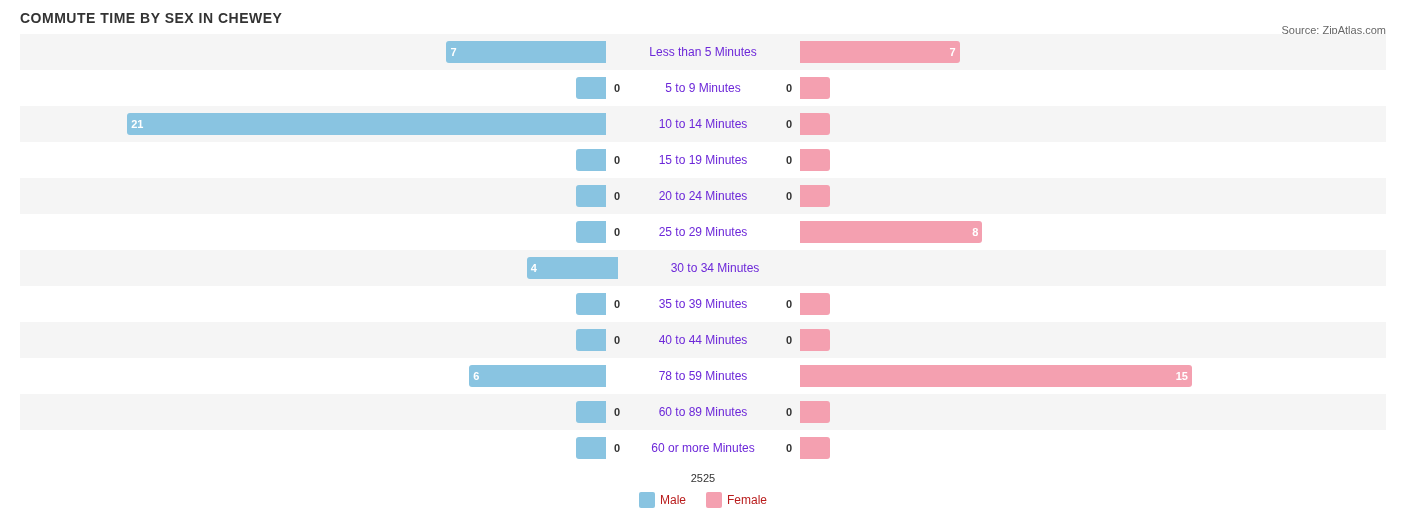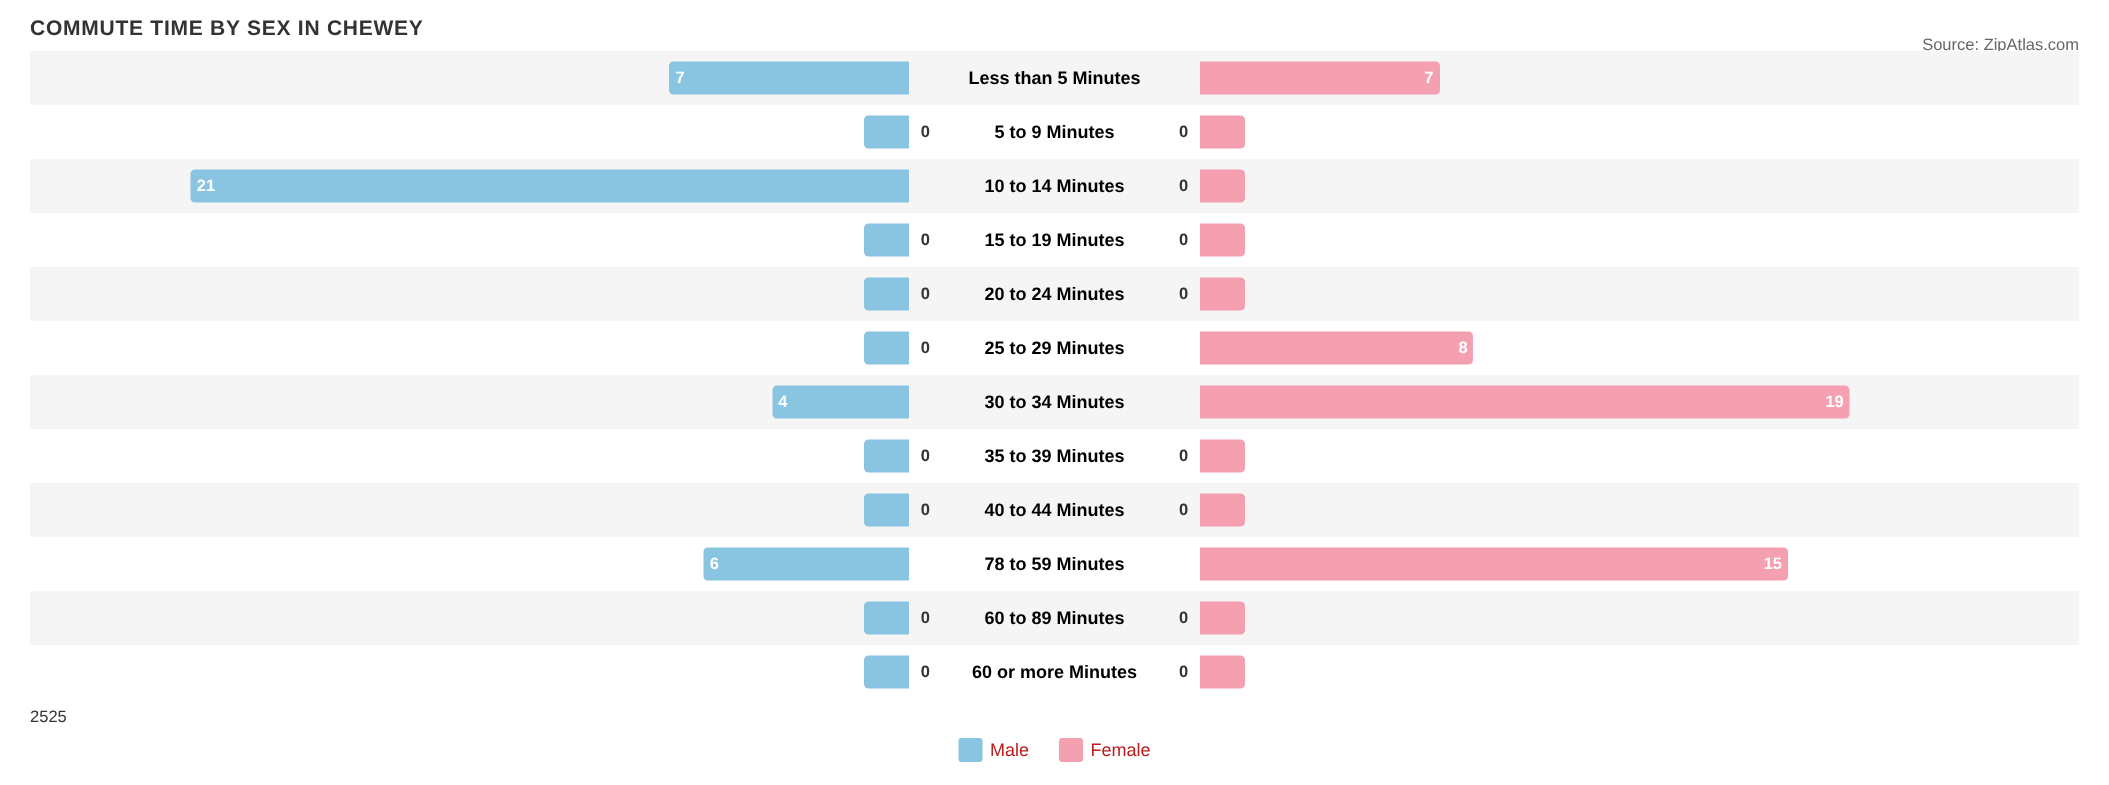"Less than 5 Minutes" .label-center { color: #000000 -> #6d28d9; font-weight: bold -> none }
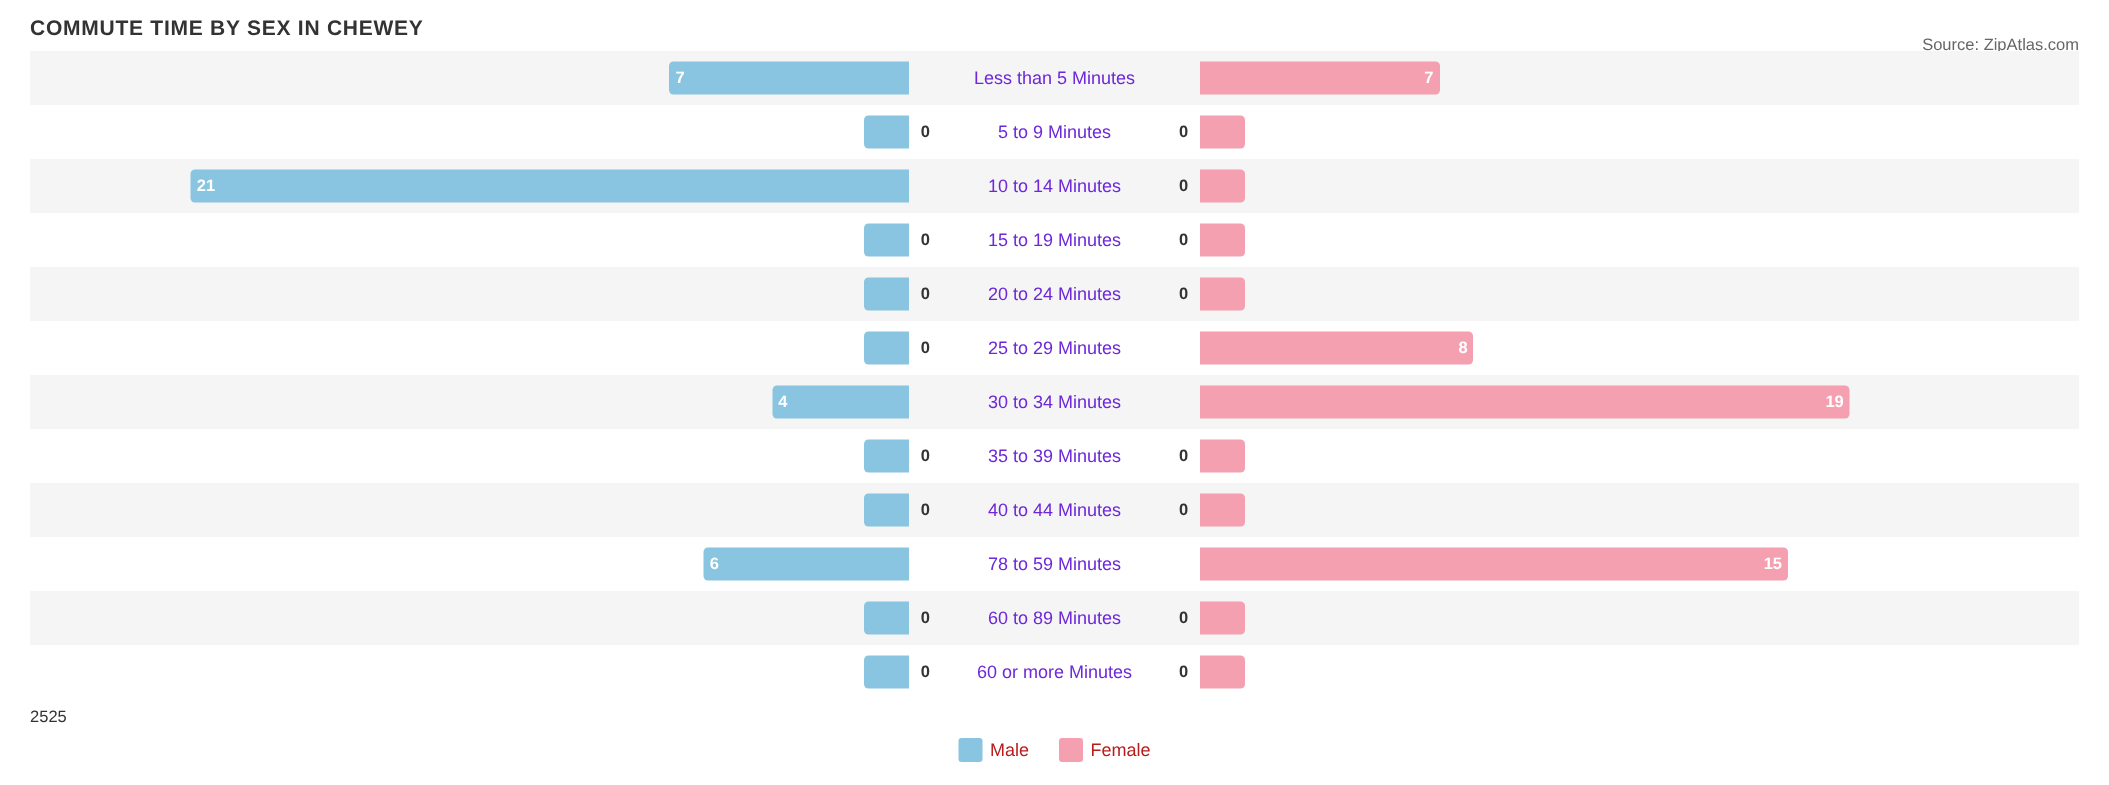"19" div.female-side { html: <div> <div> <div> <span>19</span> </div> </div> </div> -> none }
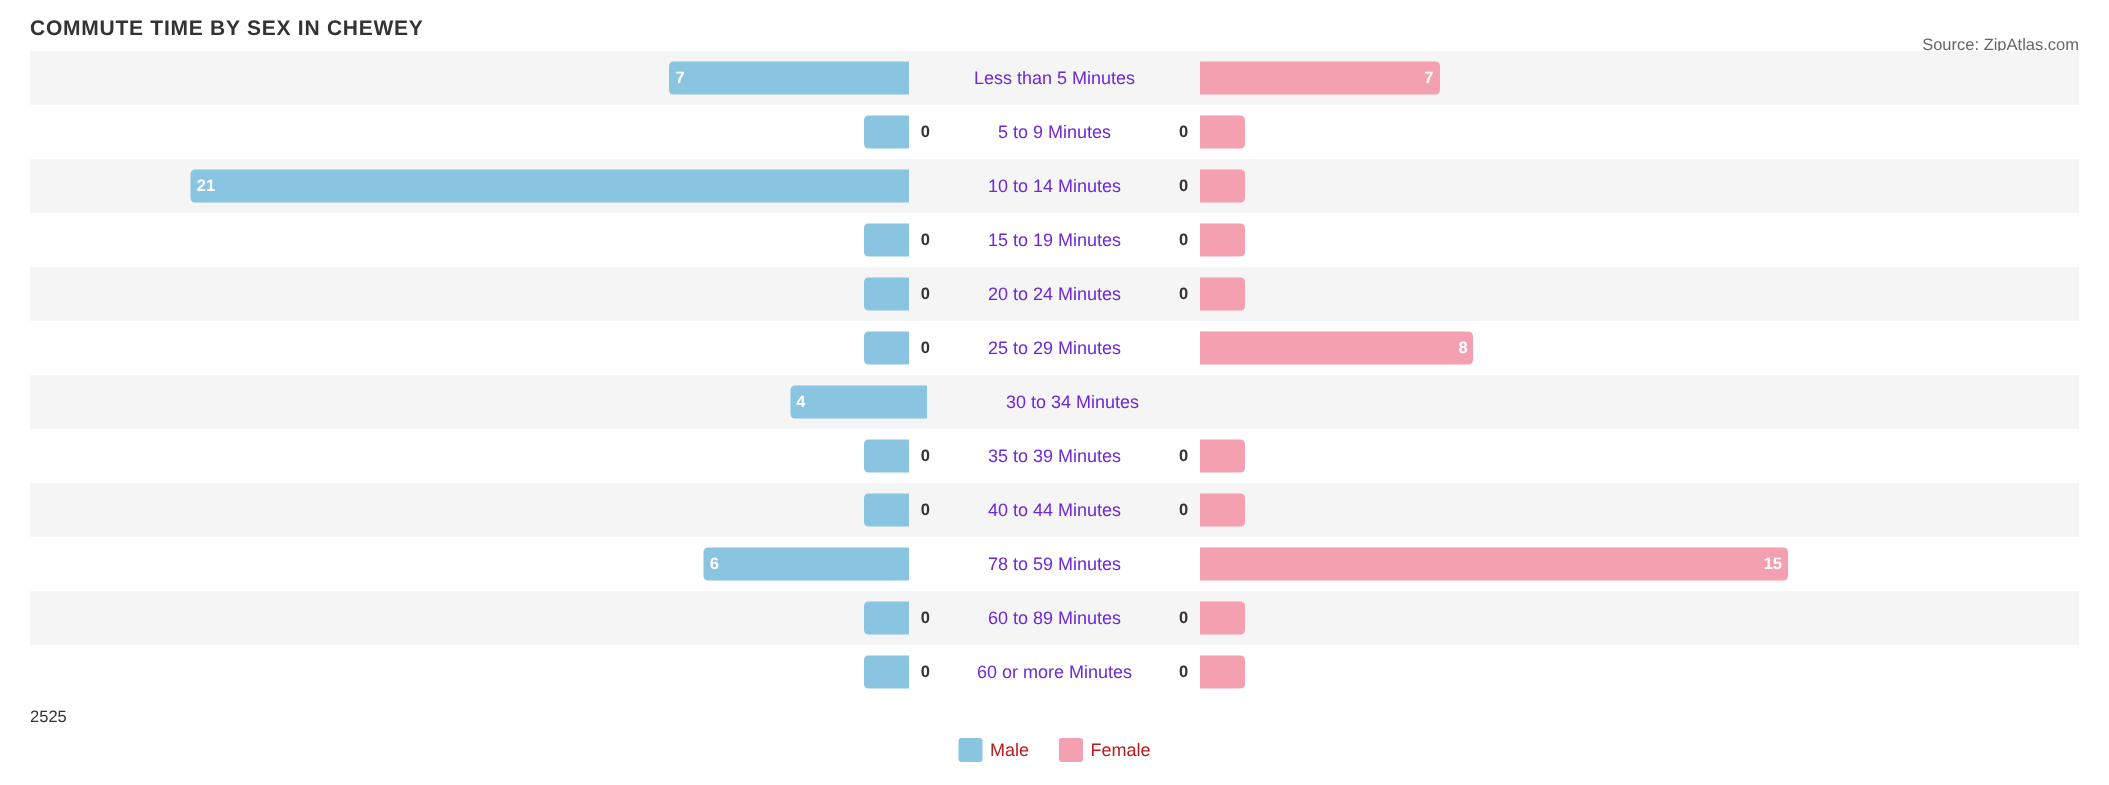"25" .axis-row { justify-content: flex-start -> center }
